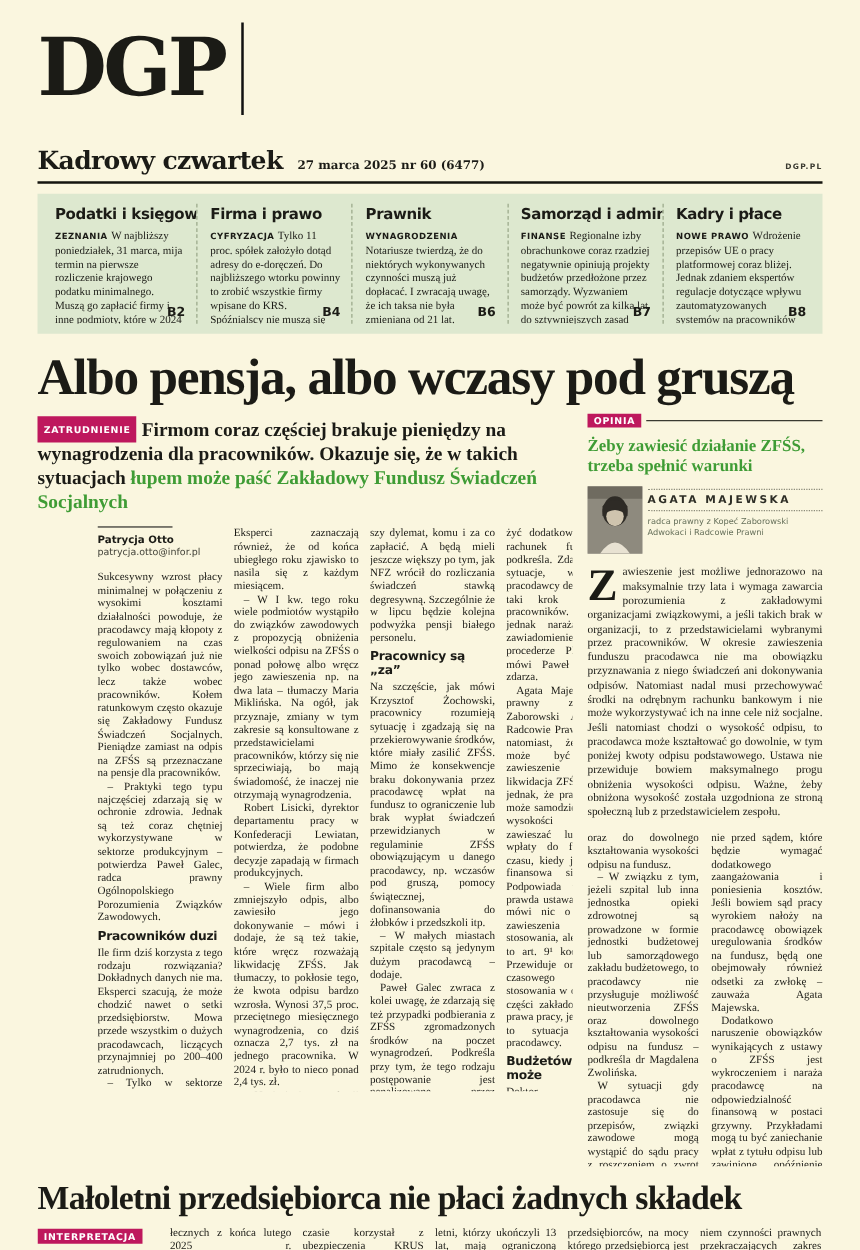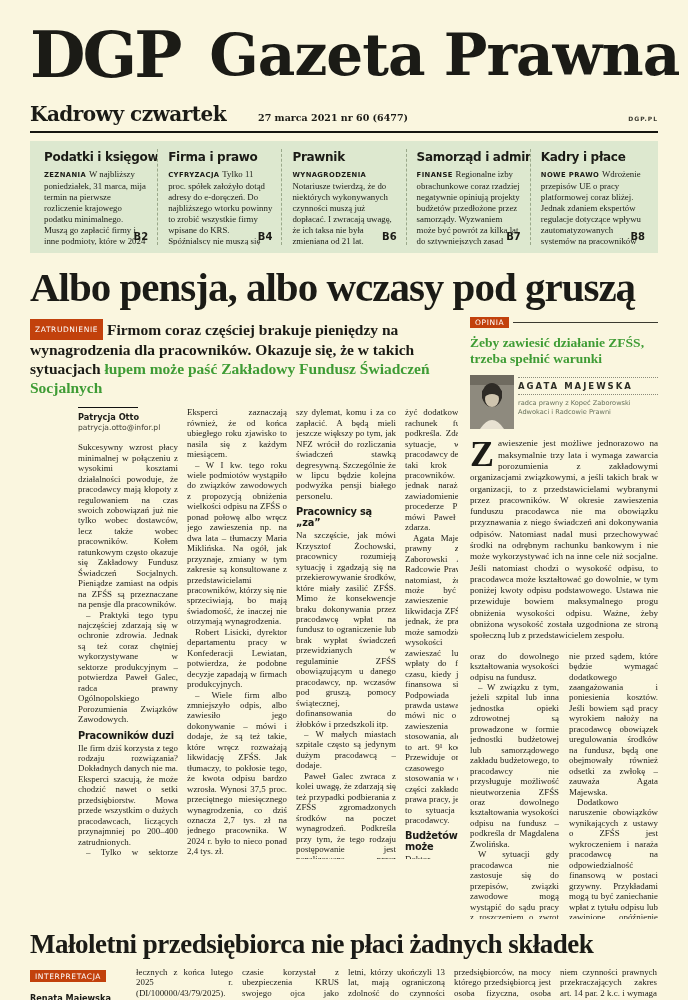"Gazeta Prawna" span.mast-title { html: <span>Gazeta Prawna</span> -> none }
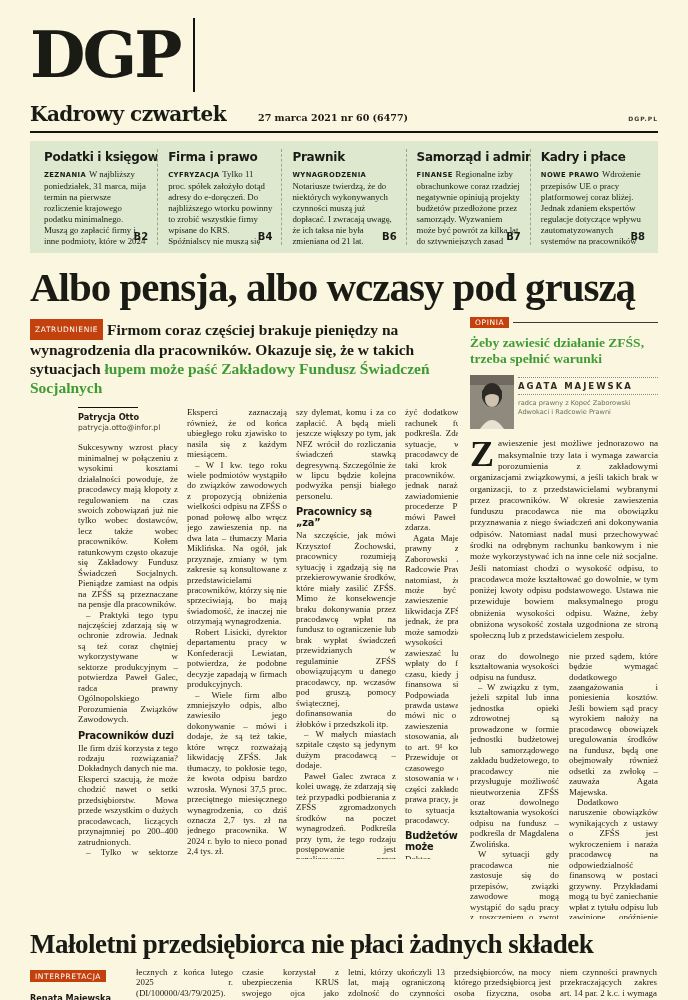"Kadrowy czwartek" .mast-sub { gap: 20px -> none; margin-top: 6px -> 20px }
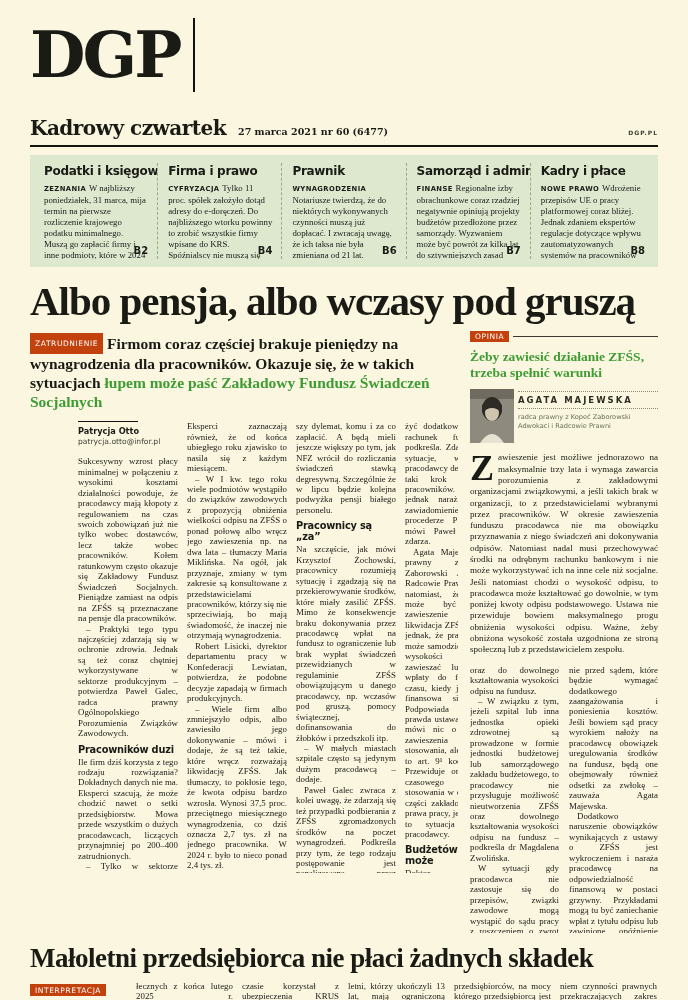"27 marca 2021 nr 60" span.dateinfo { text: 2021 -> 2025 }
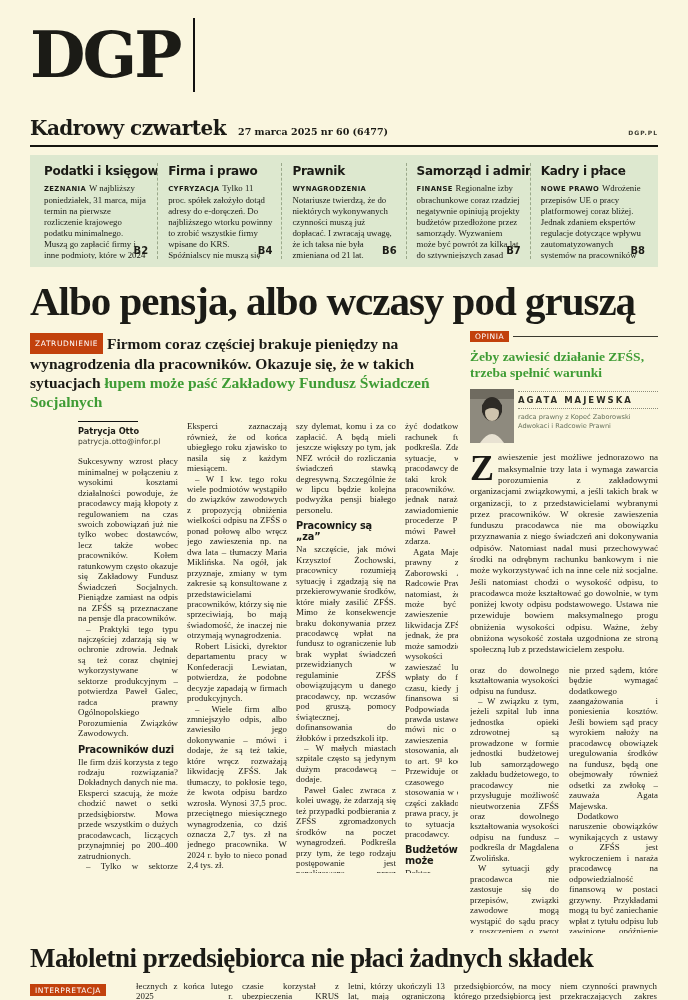"OPINIA" .tag { background: #c2410c -> #be185d; font-weight: normal -> bold }
